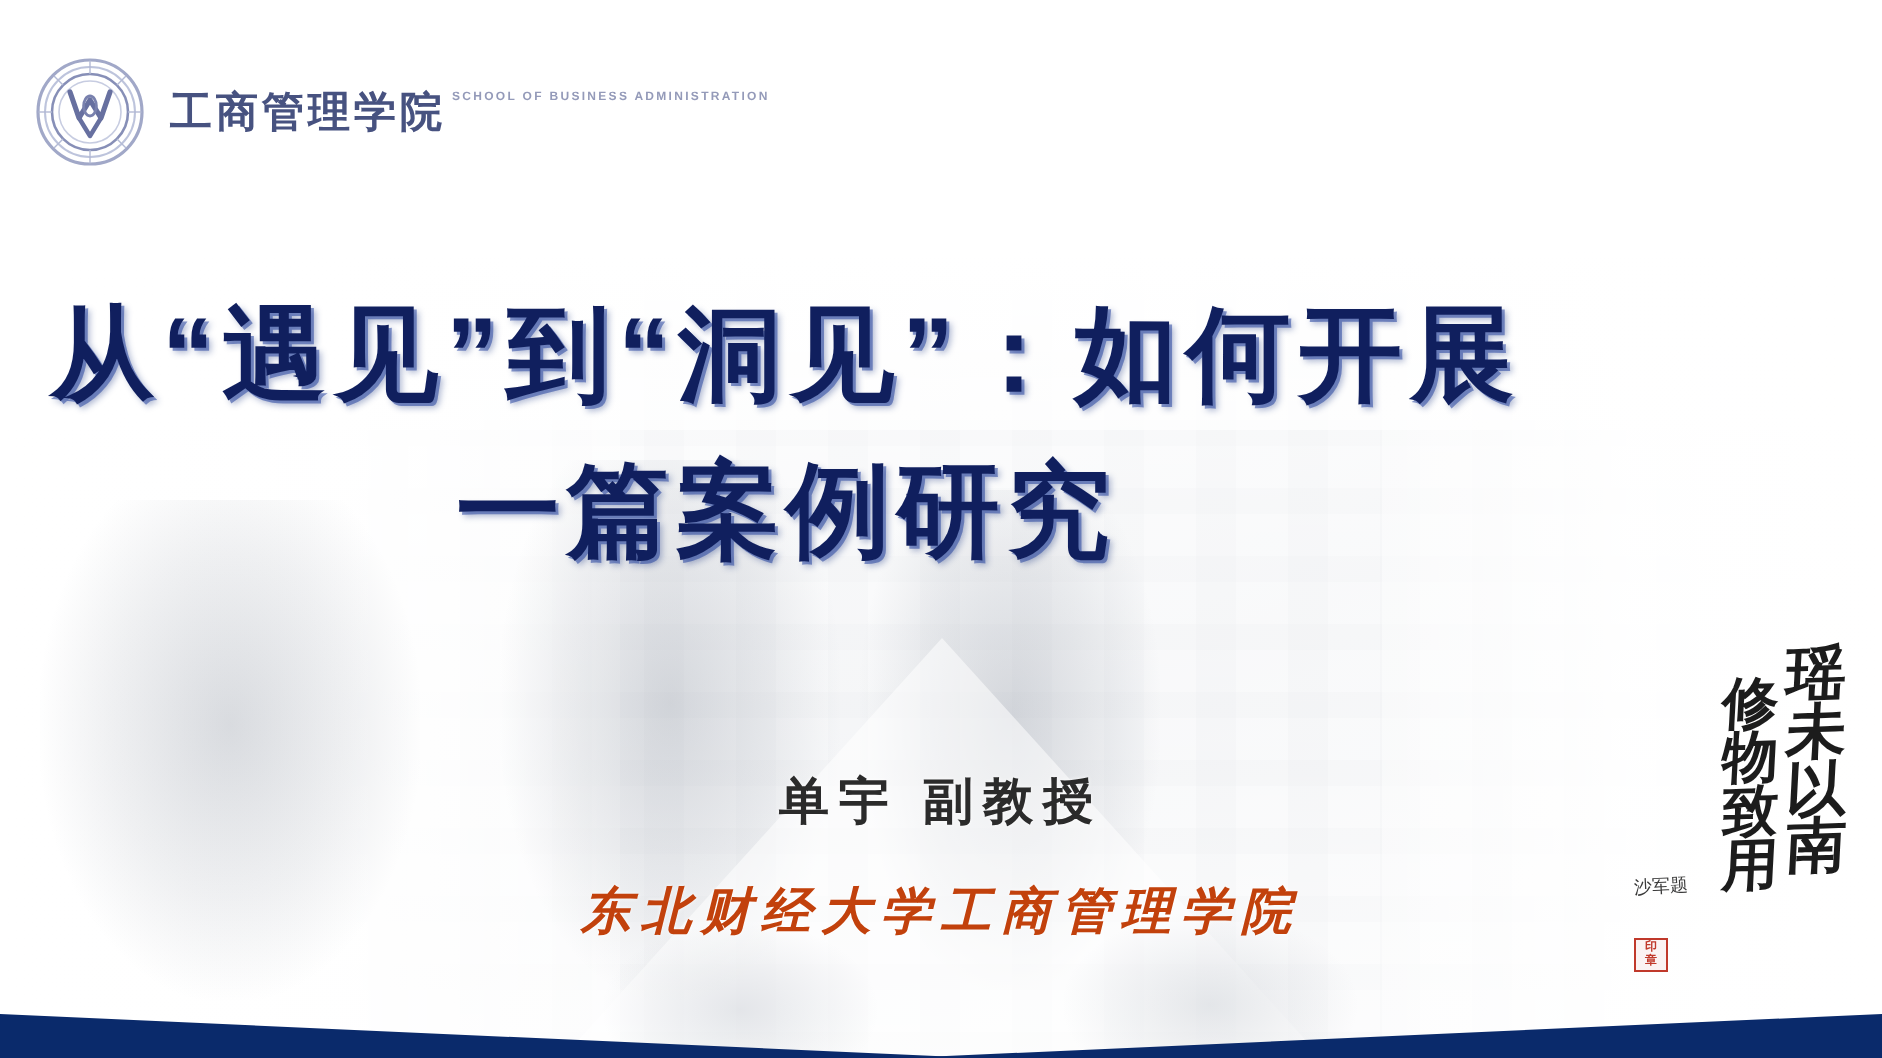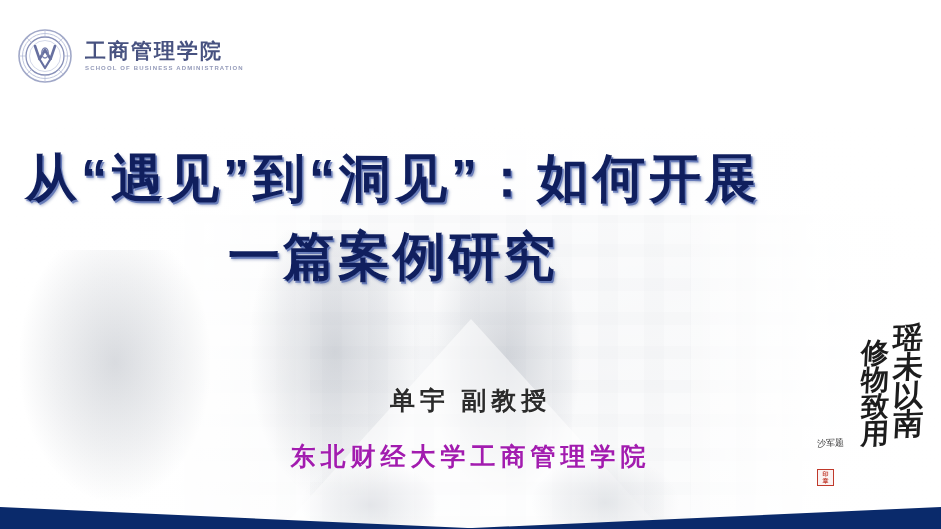"工商管理学院" .logo-text { flex-direction: column -> row }
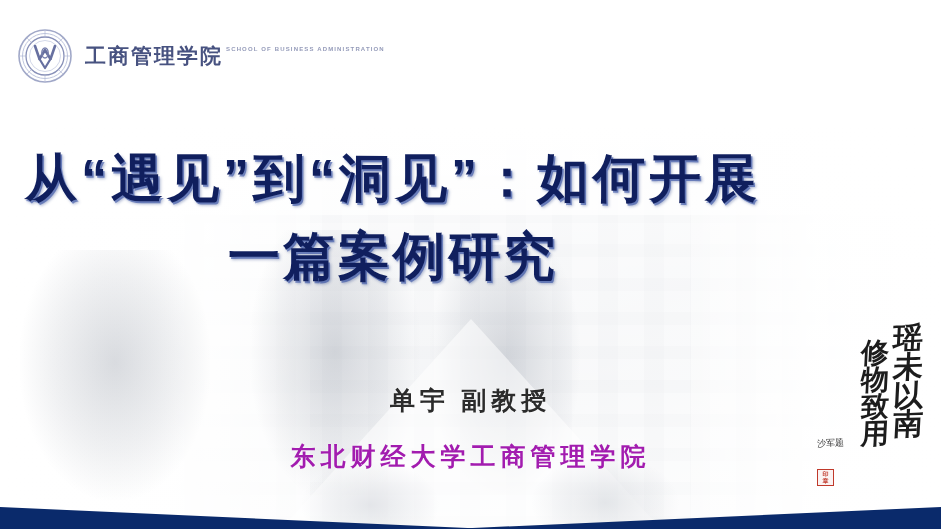"单宇 副教授" .presenter-name { font-family: Liberation Serif, serif -> Liberation Sans, sans-serif }
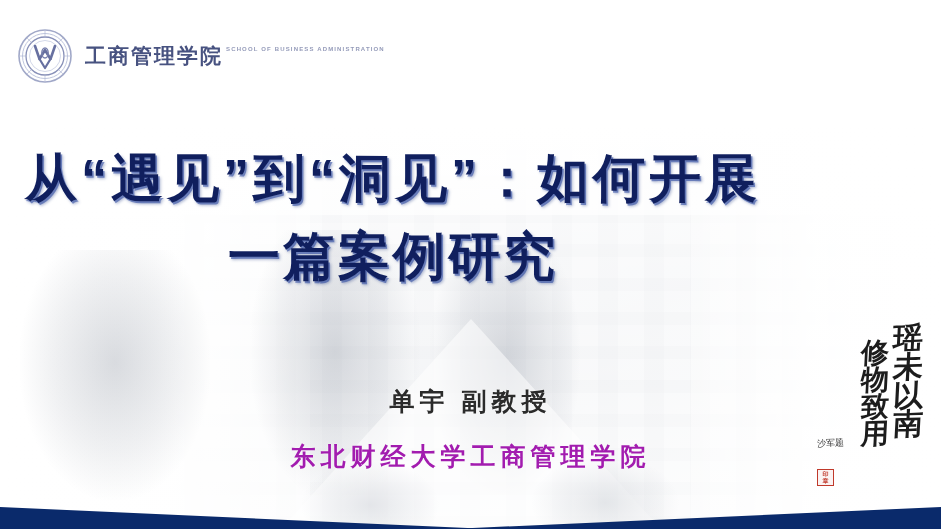"东北财经大学工商管理学院" .presenter-affil { color: #a21caf -> #c2410c; font-style: none -> italic }
